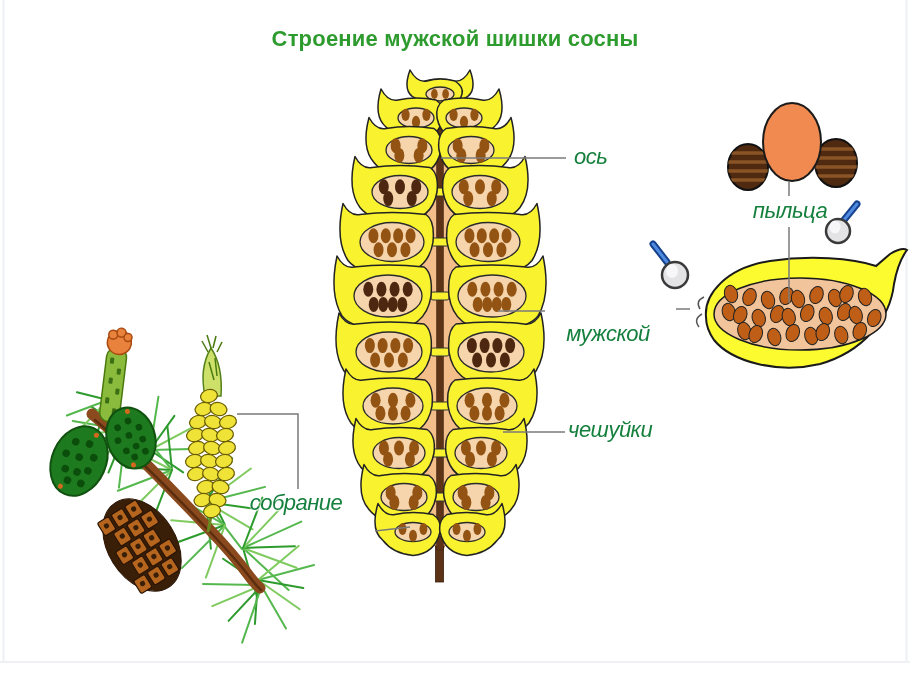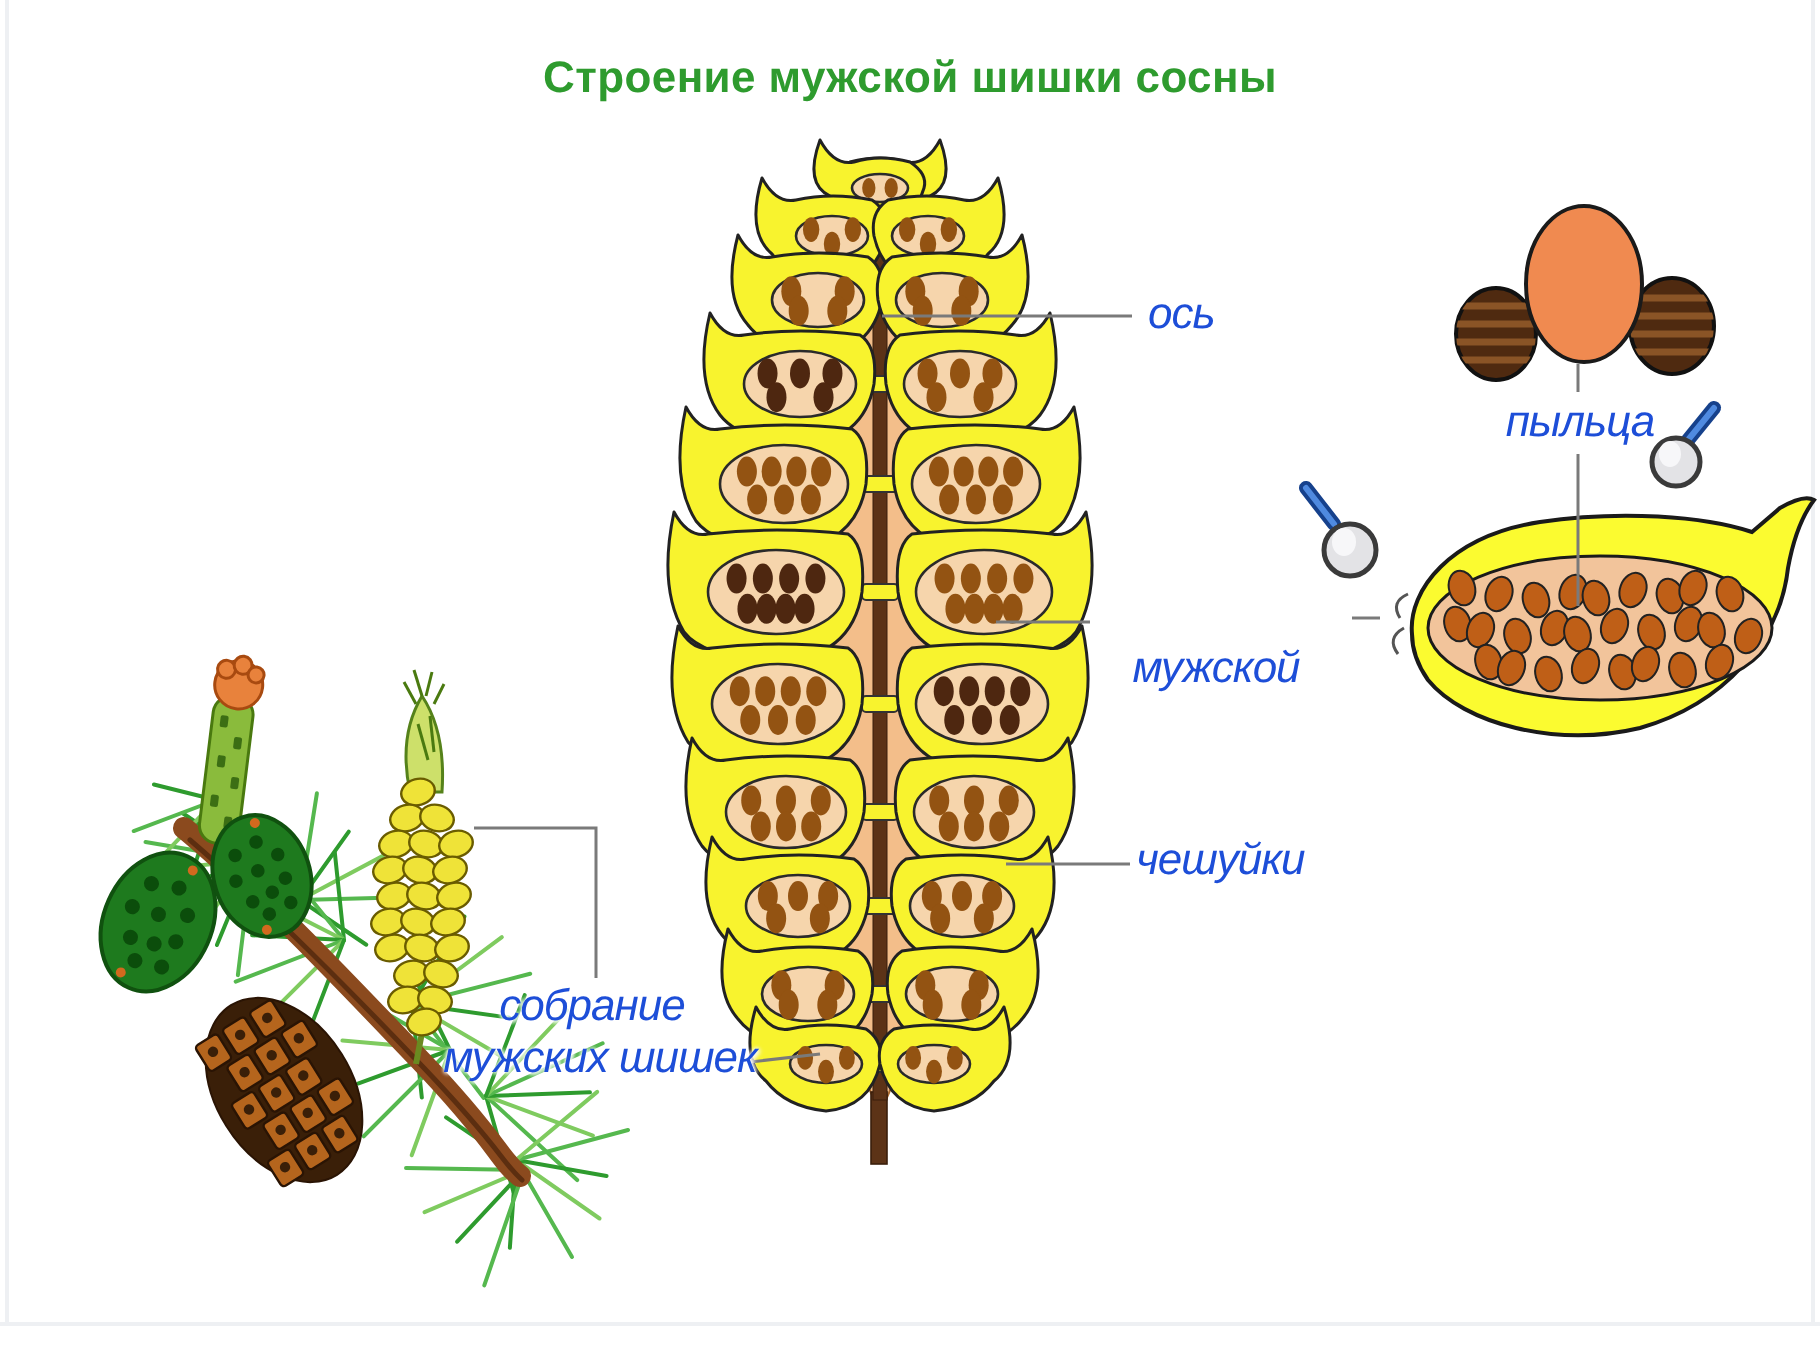"ось" .lbl { color: #1d4ed8 -> #15803d }
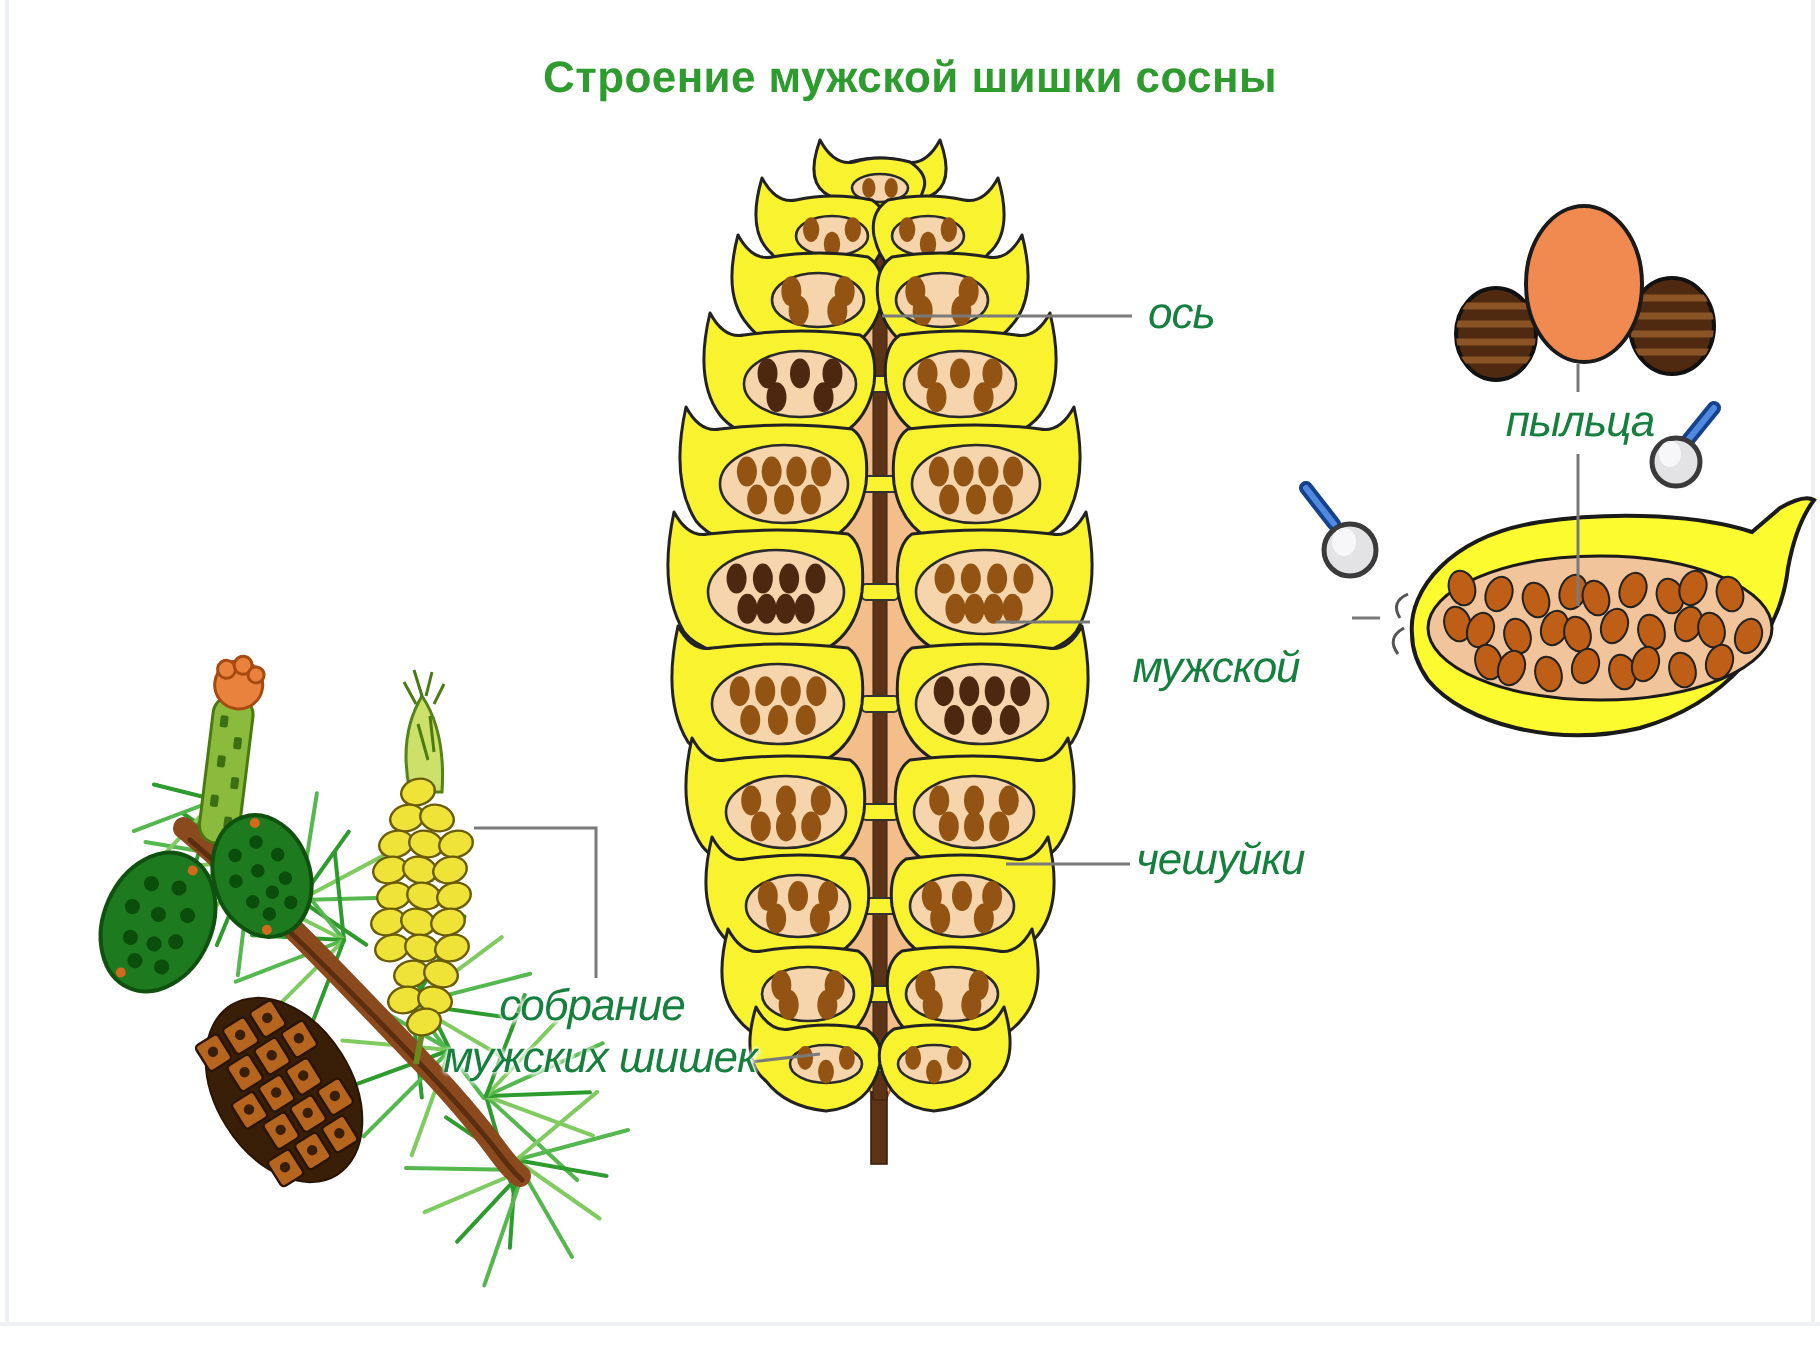"мужских шишек" div.lbl { html: <div>мужских шишек</div> -> none }
